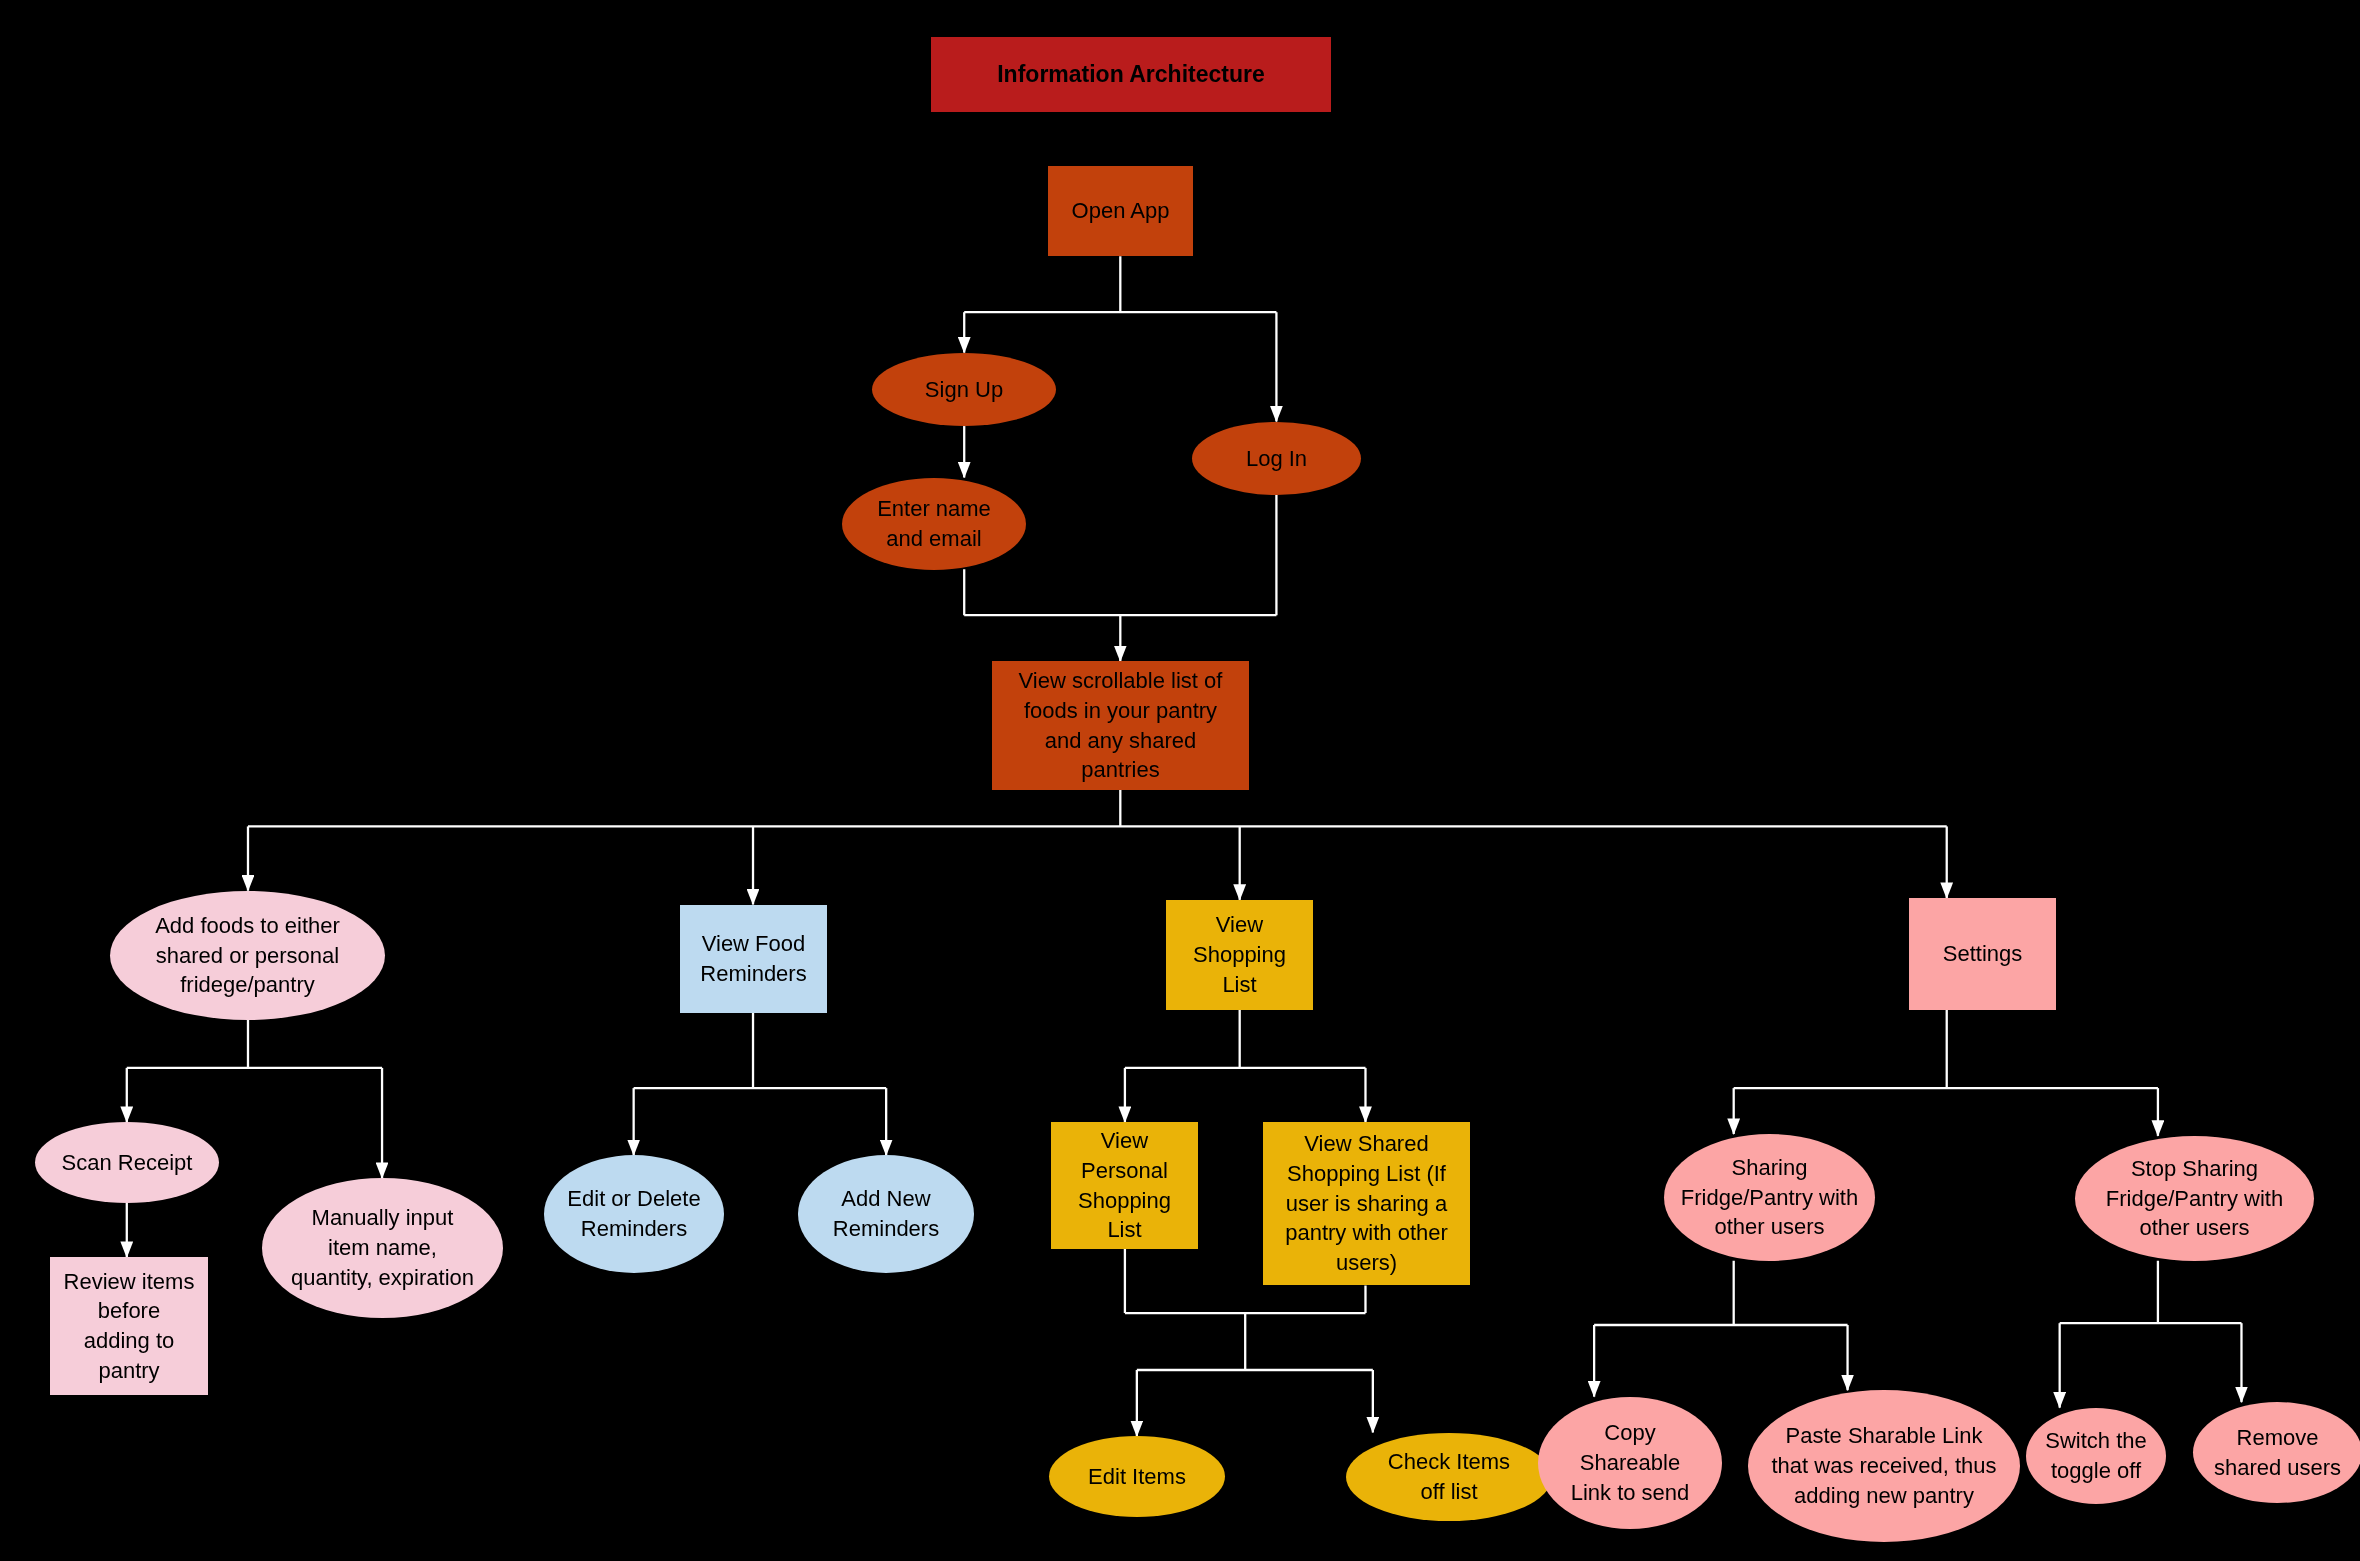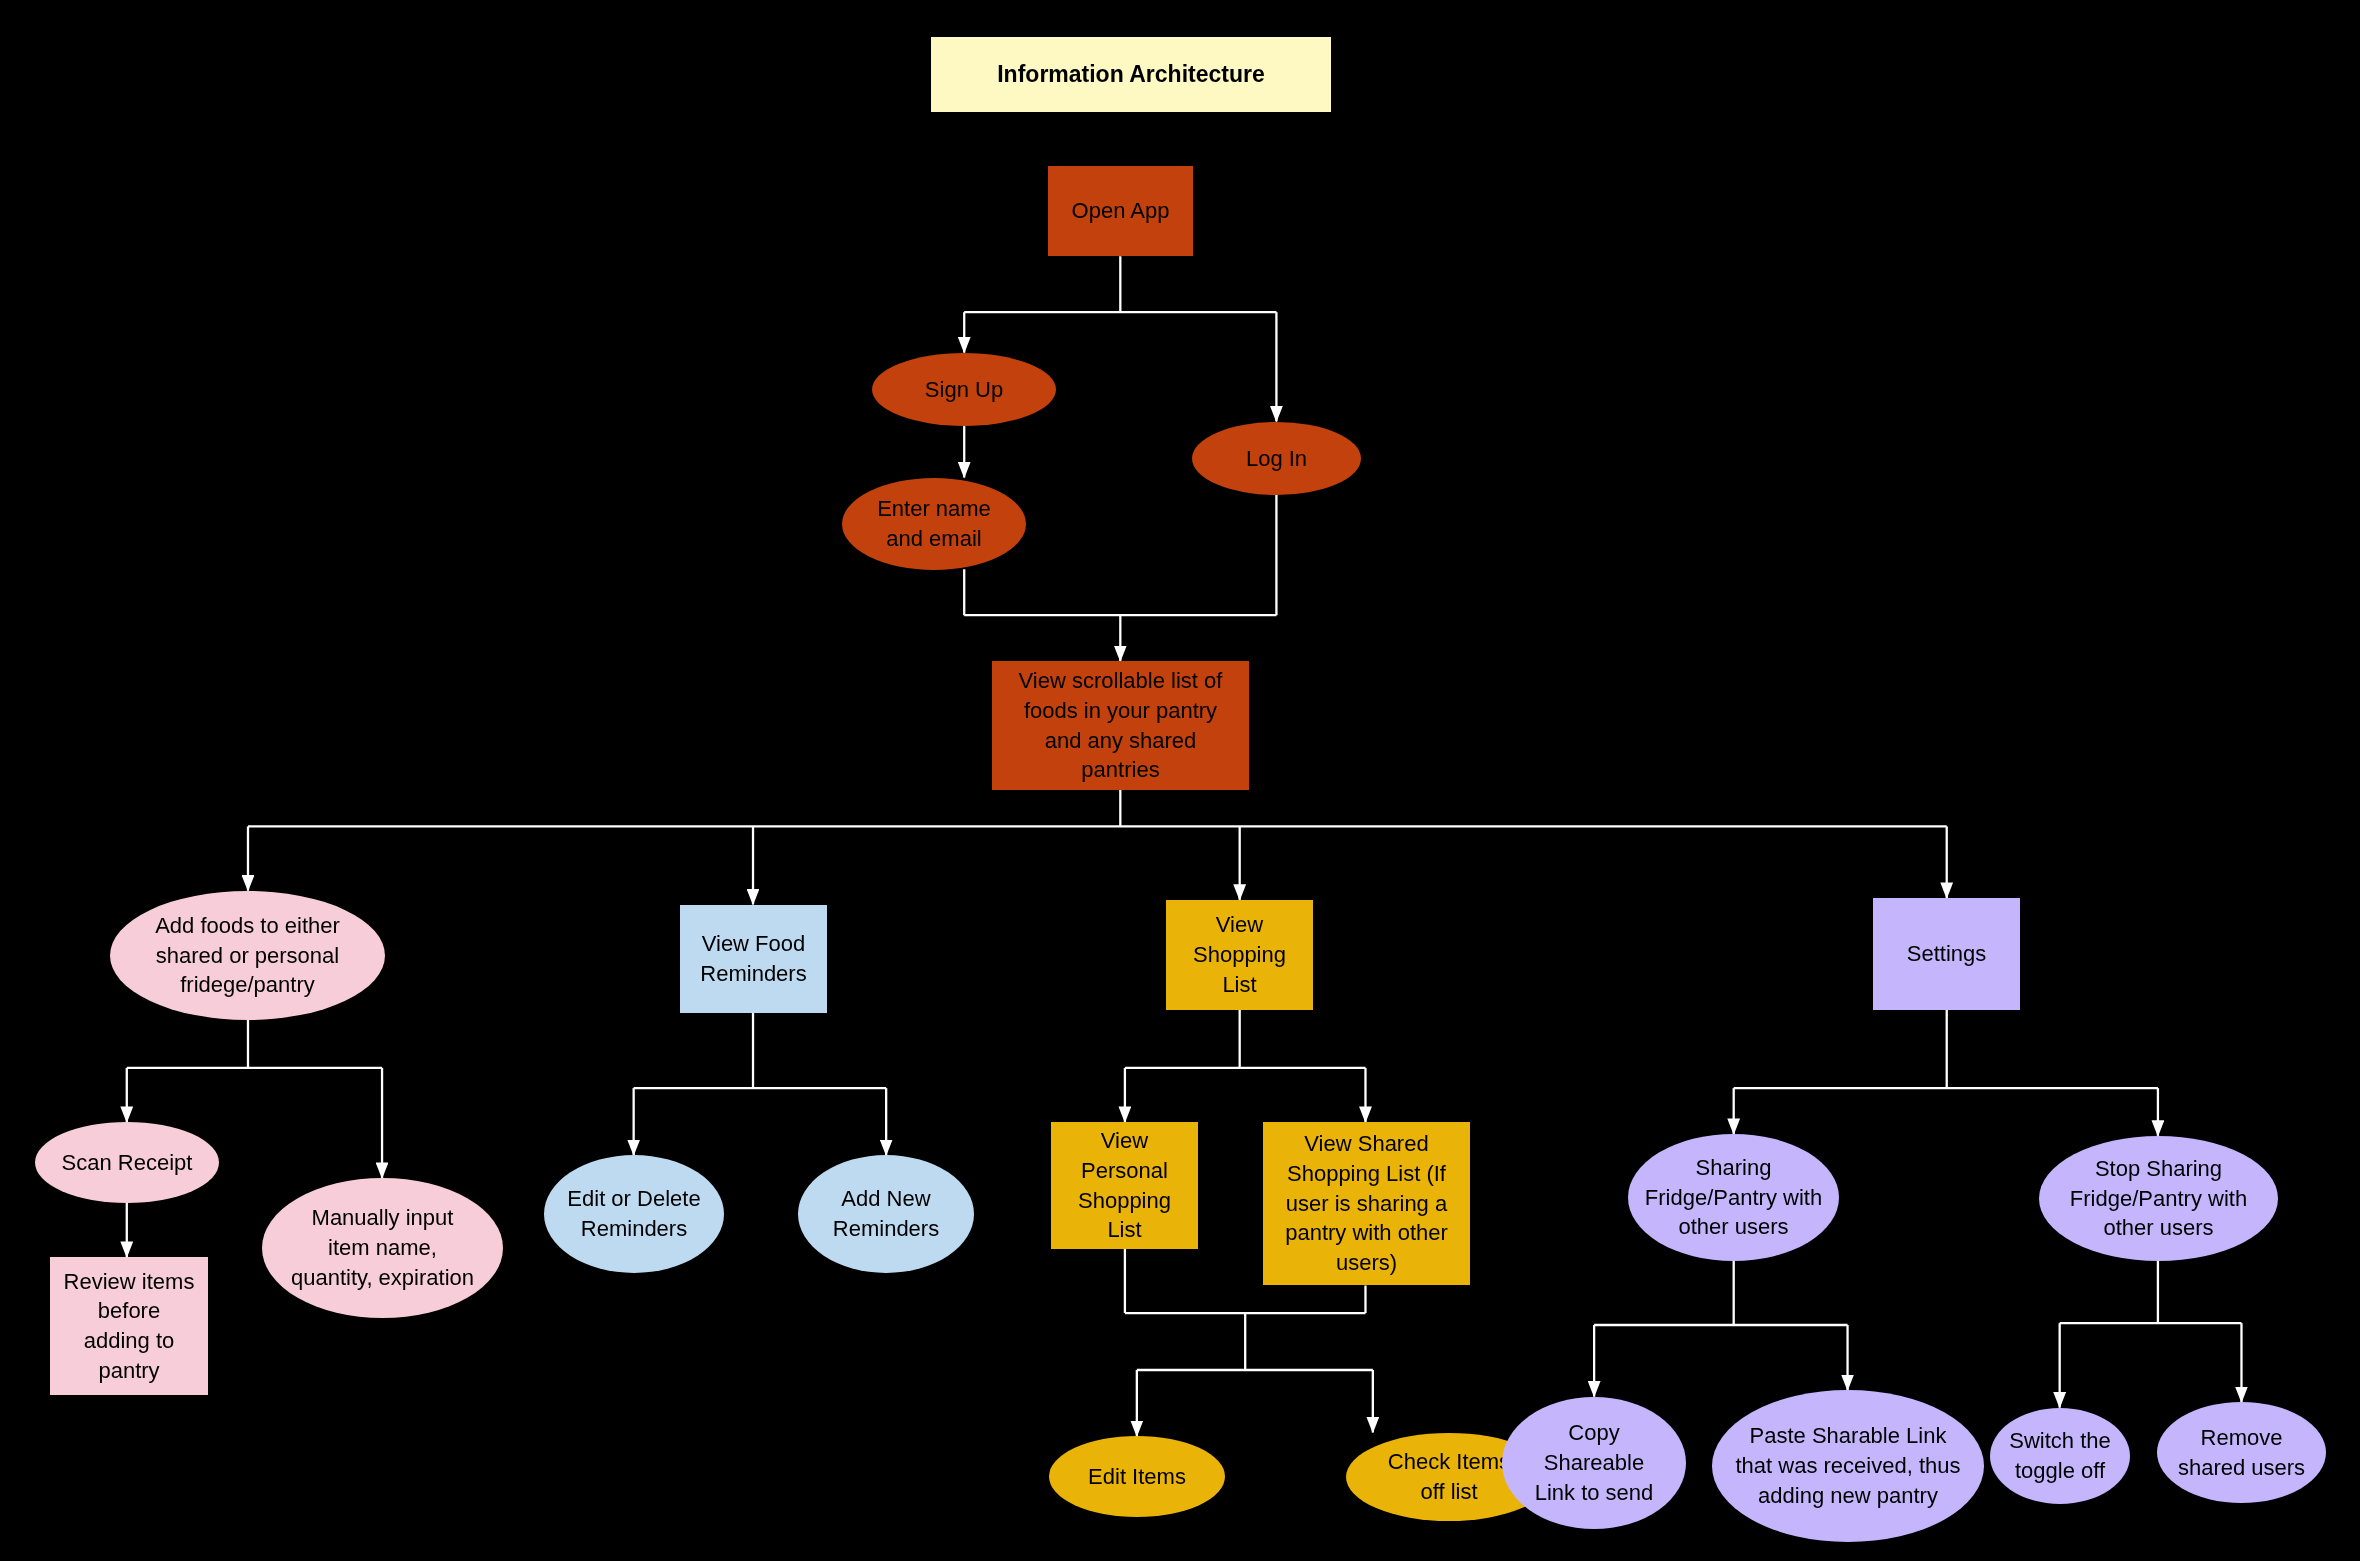"Information Architecture" .title-box { background: #fef9c3 -> #b91c1c }
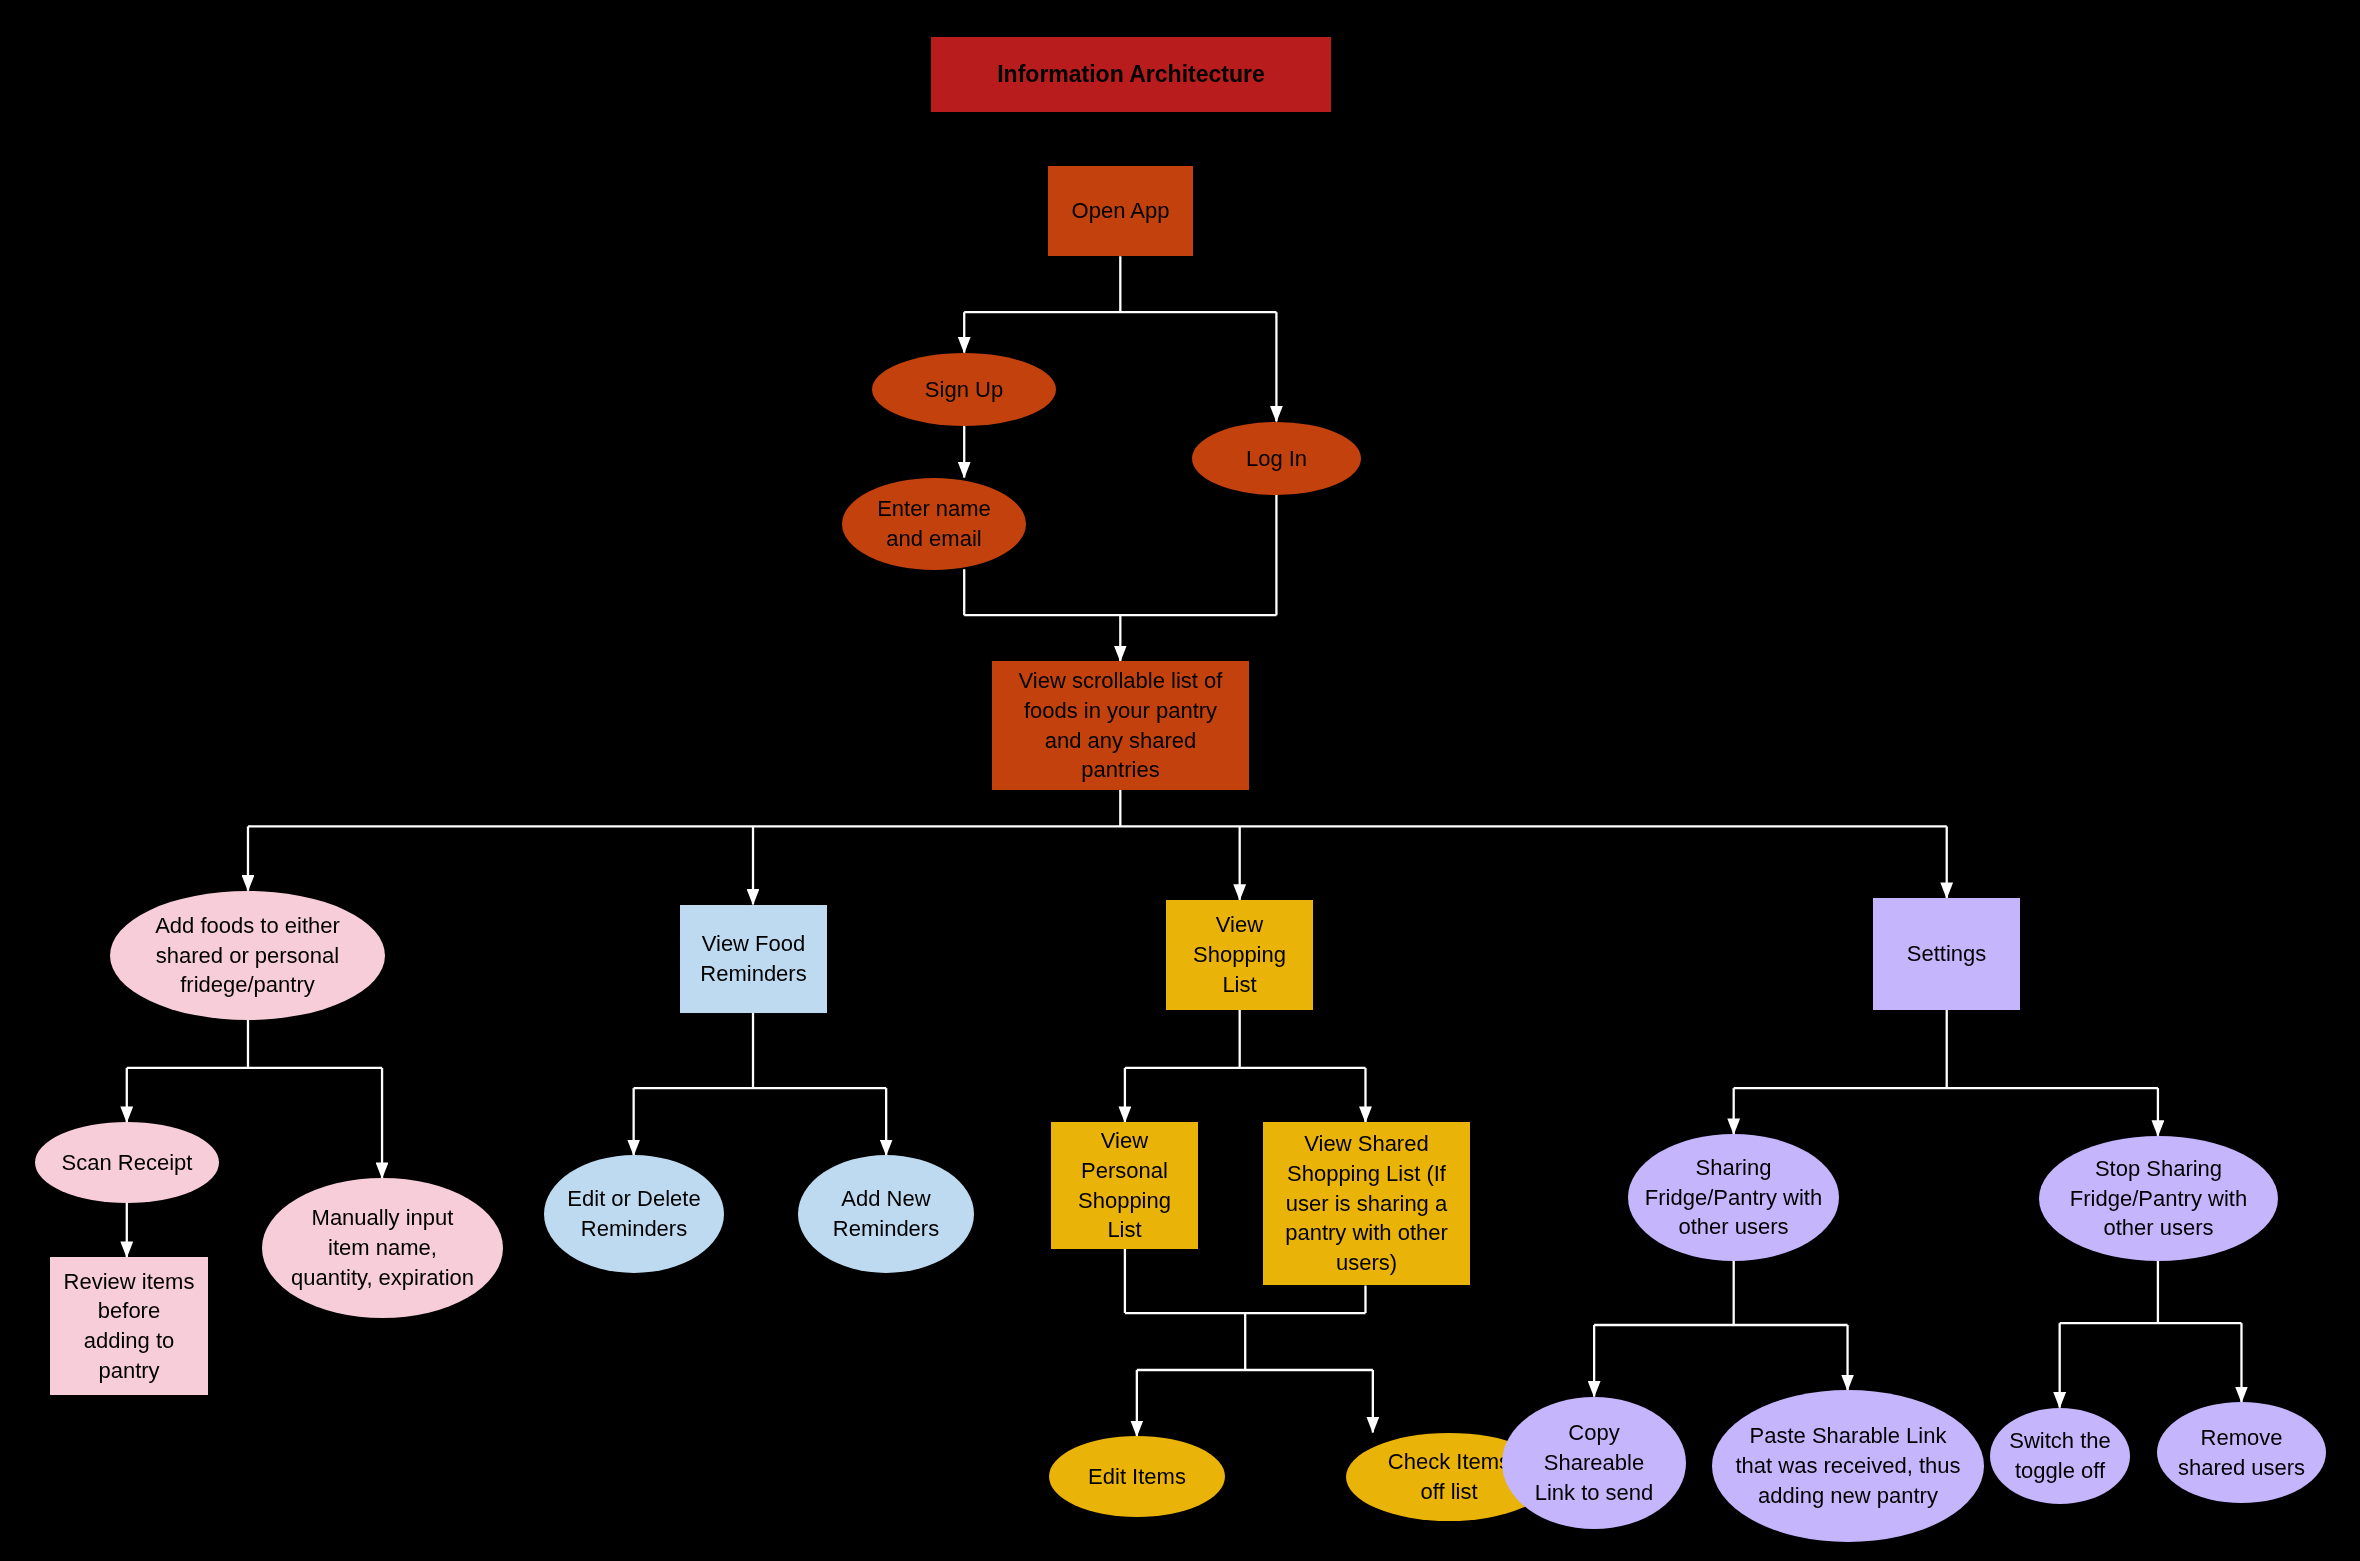"Settings" .green { background: #c4b5fd -> #fca5a5; margin-left: none -> 36px }
